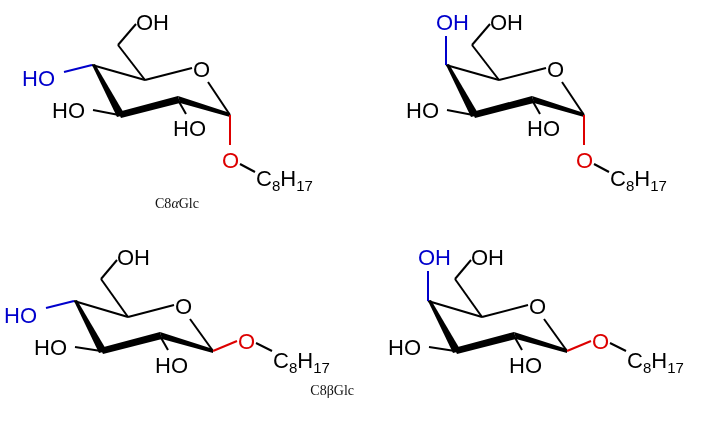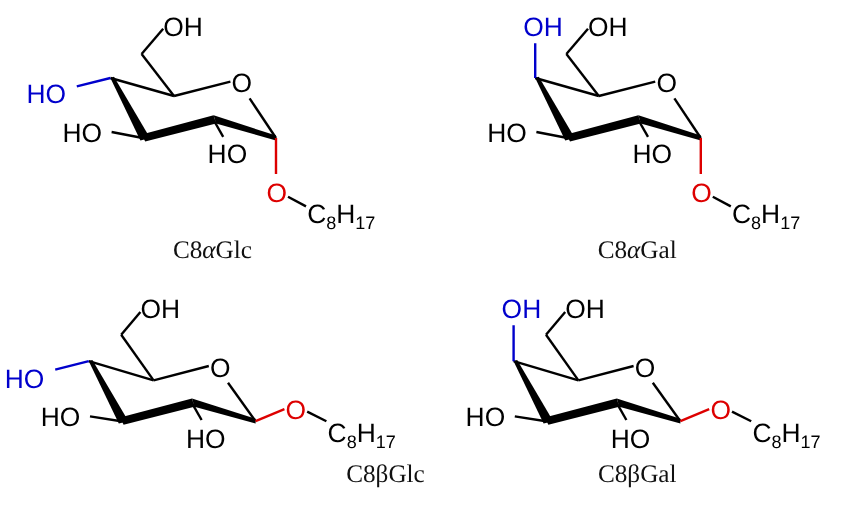"C8αGlc" .caption { font-size: 21px -> 14px }
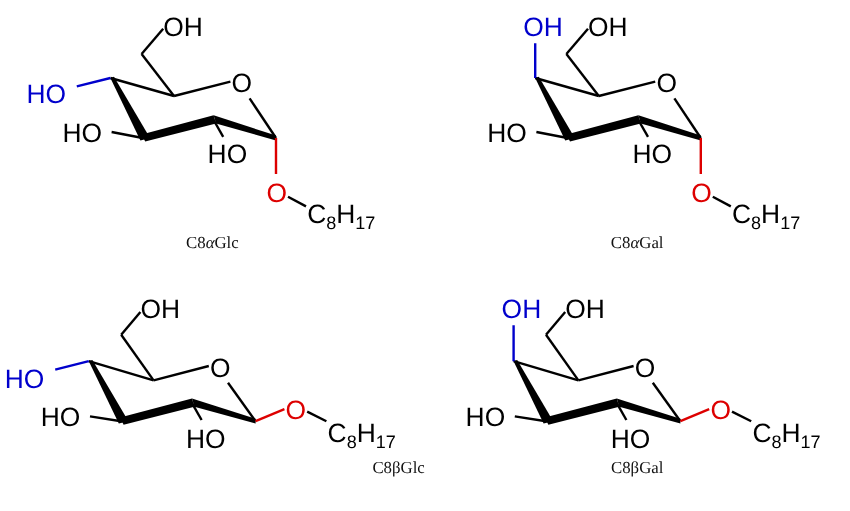"C8αGal" div.caption { html: <div> <span>C8</span><span>α</span><span>Gal</span> </div> -> none }
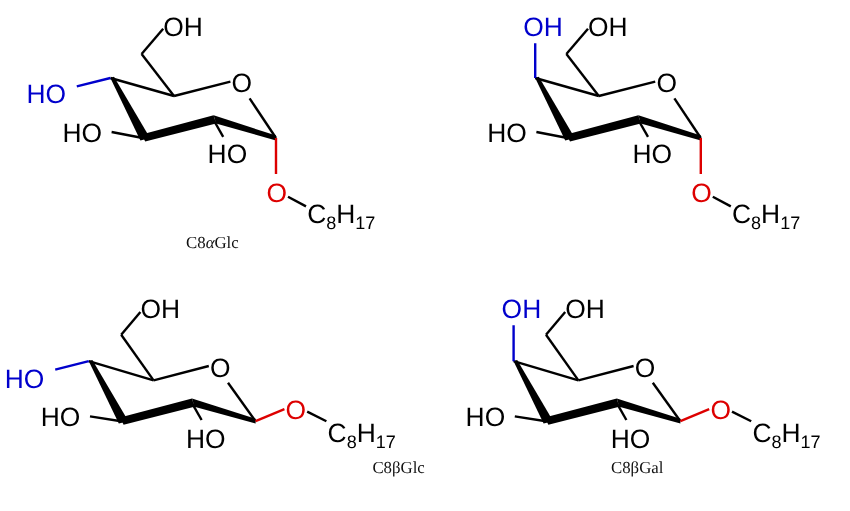"C8βGal" div.caption { html: <div> <span>C8</span><span>β</span><span>Gal</span> </div> -> none }
